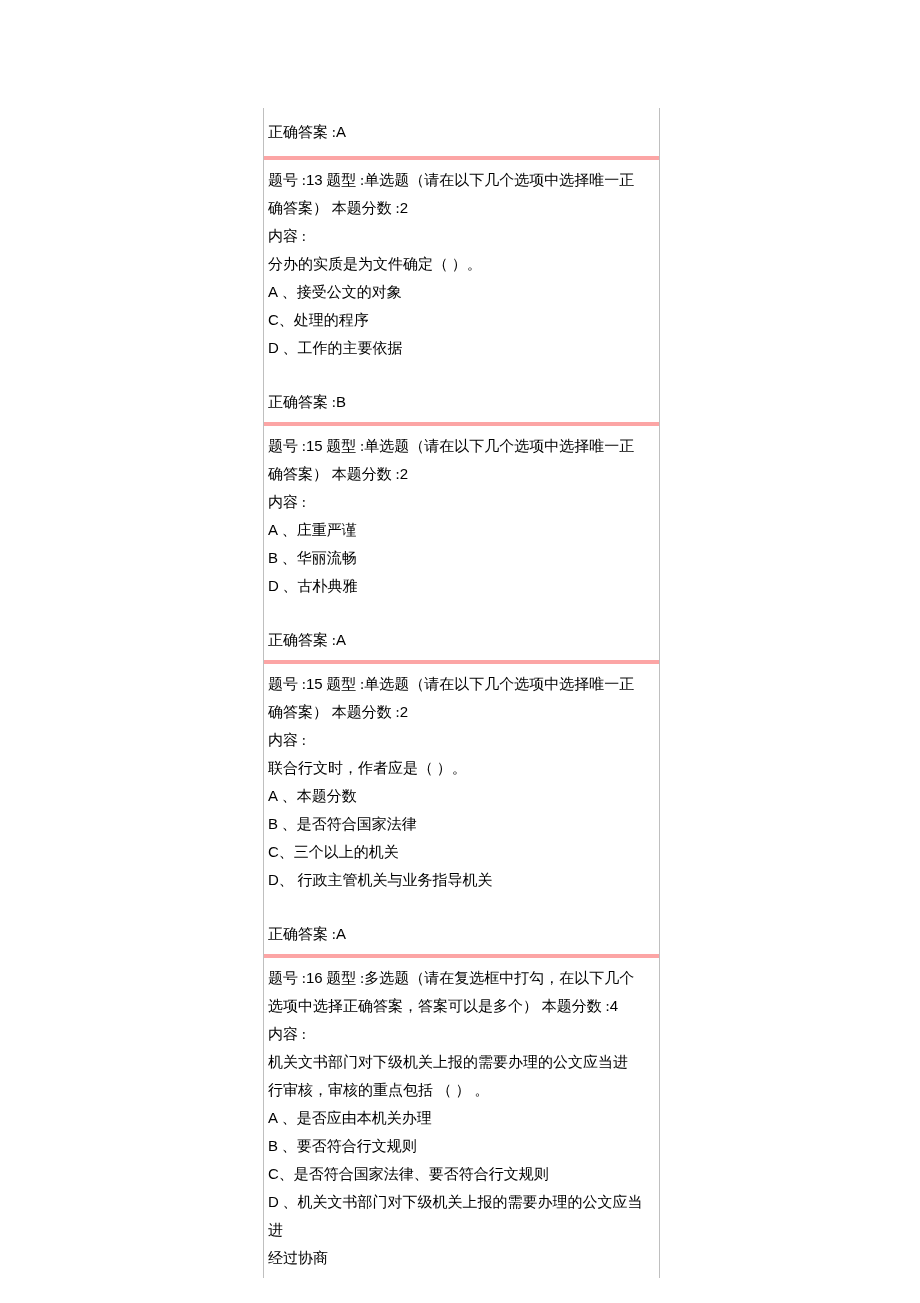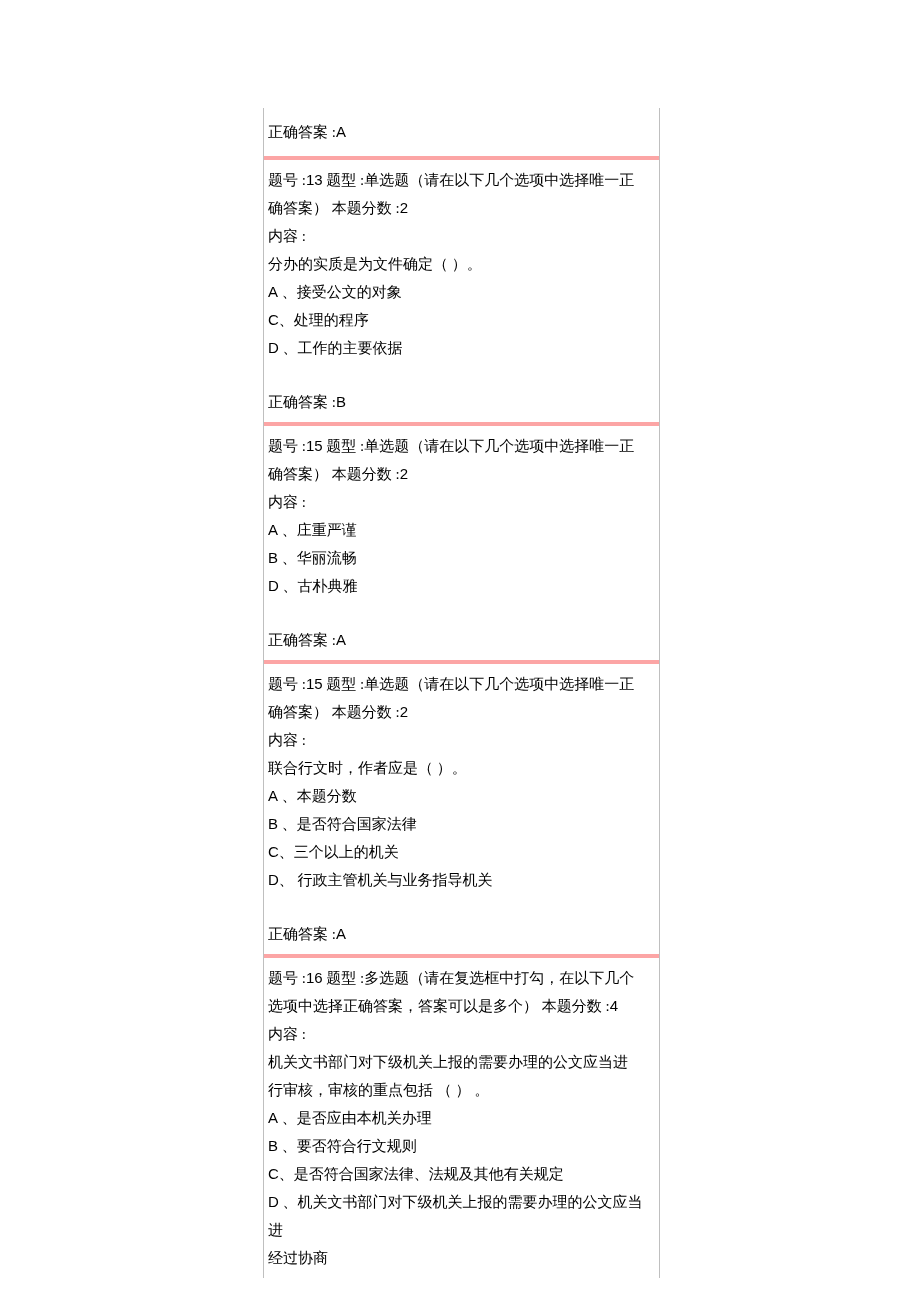"、是否符合国家法律、法规及其他有关规定" span { text: 法规及其他有关规定 -> 要否符合行文规则 }
